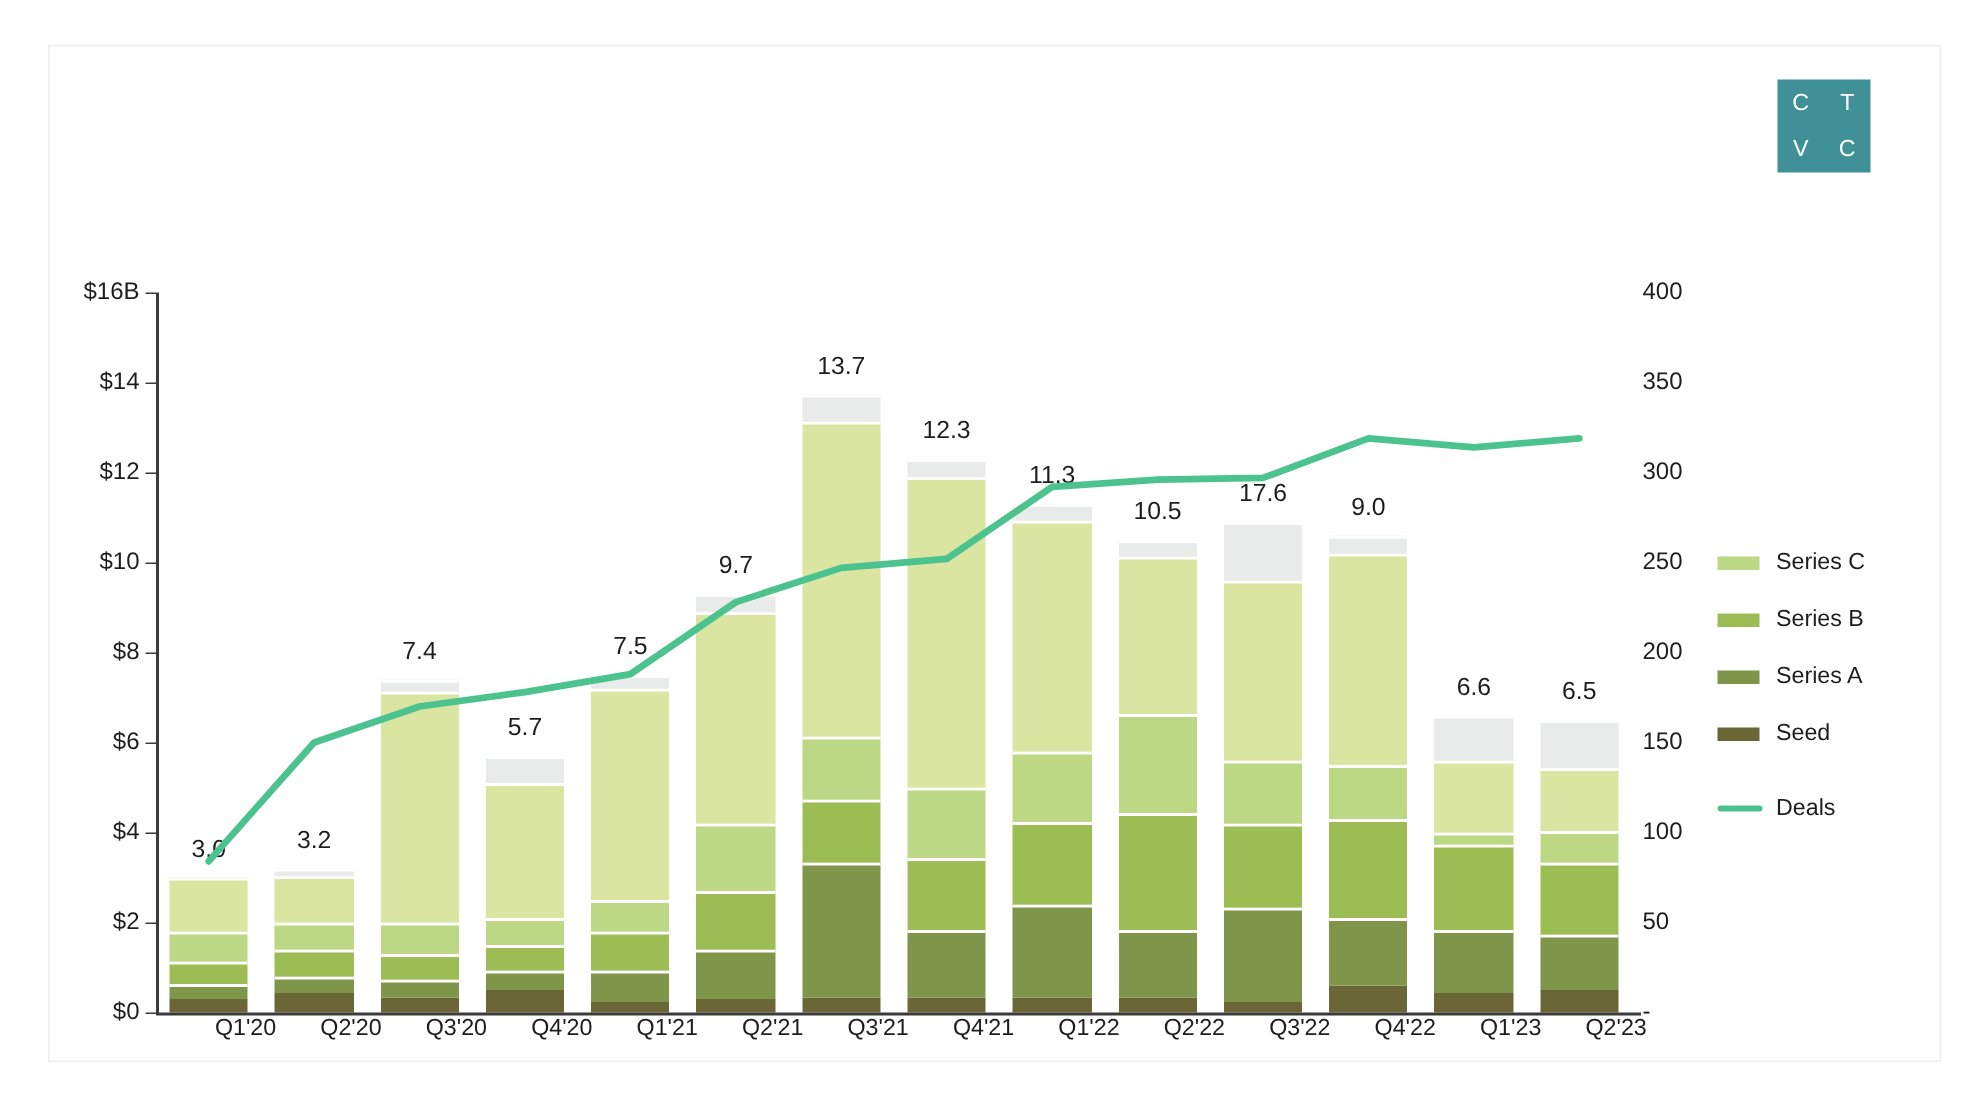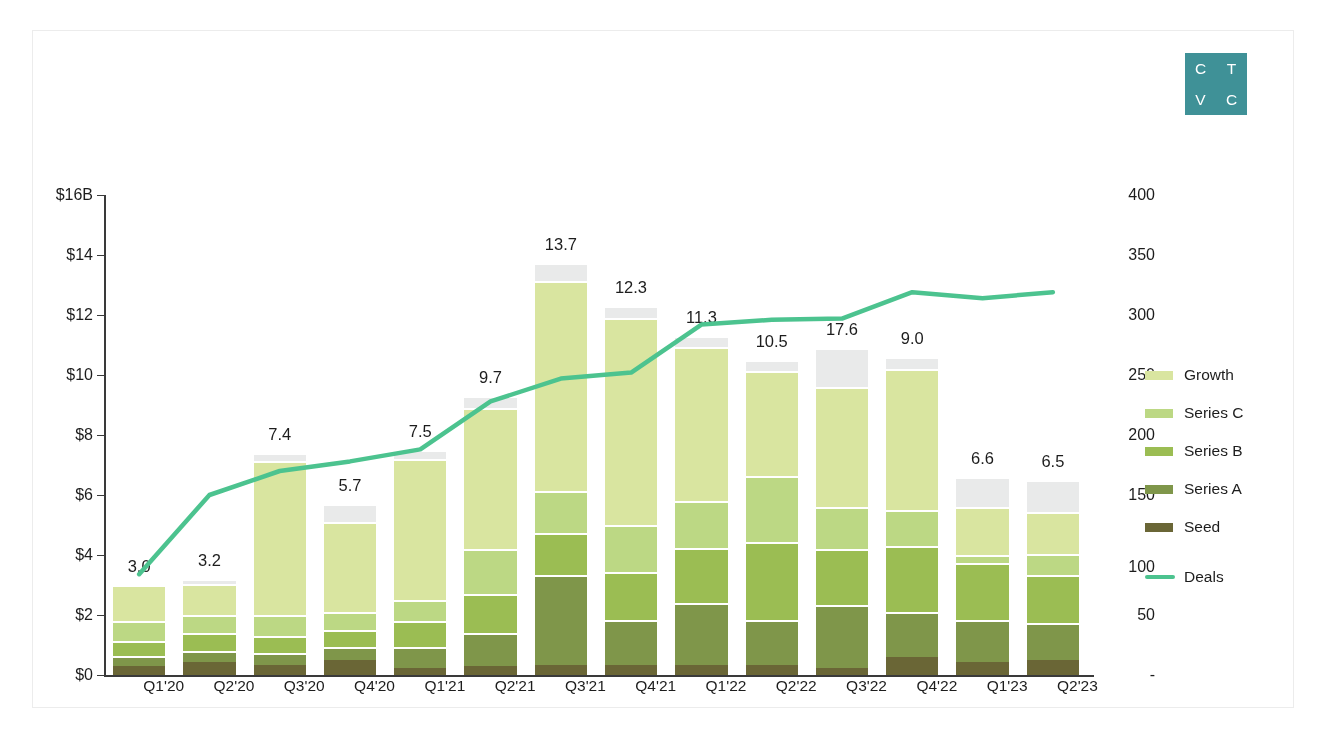"400" .rlab { text-align: right -> left }
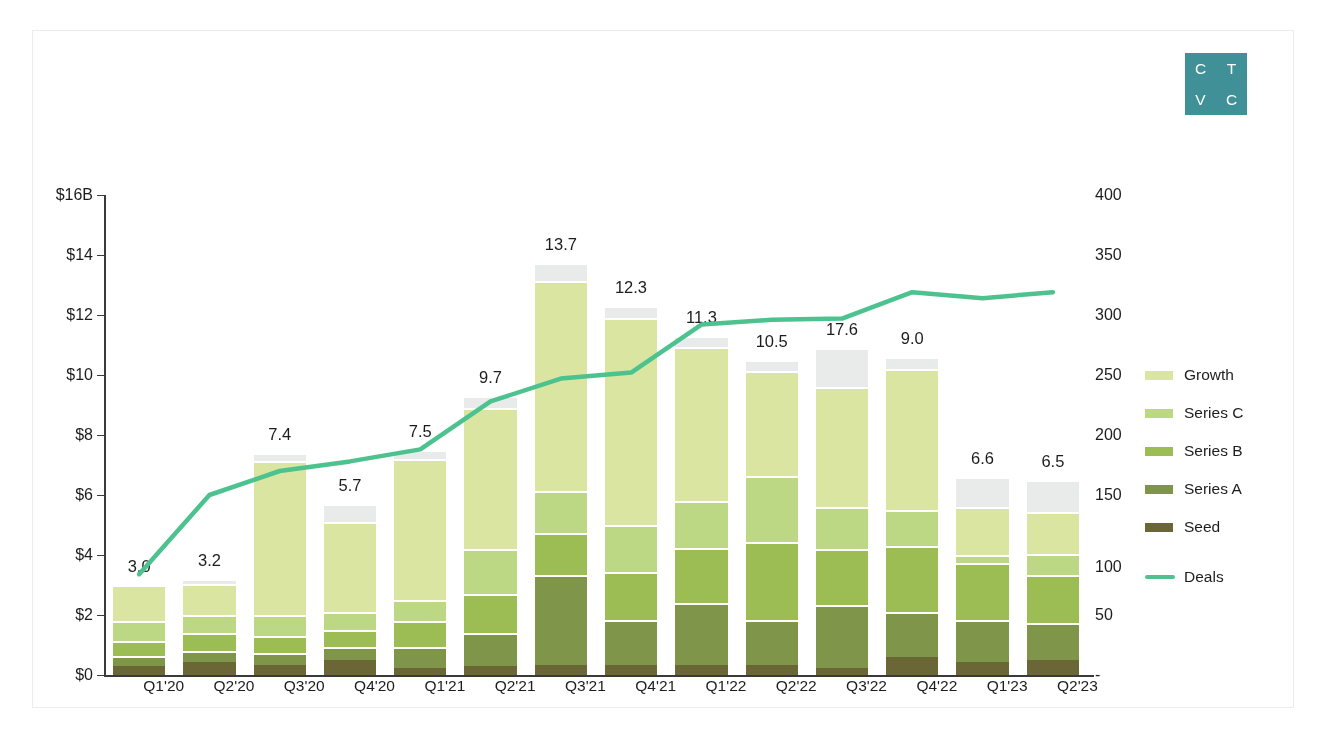"Growth" div.lg-row { html: <div> <div></div> <span>Growth</span> </div> -> none }
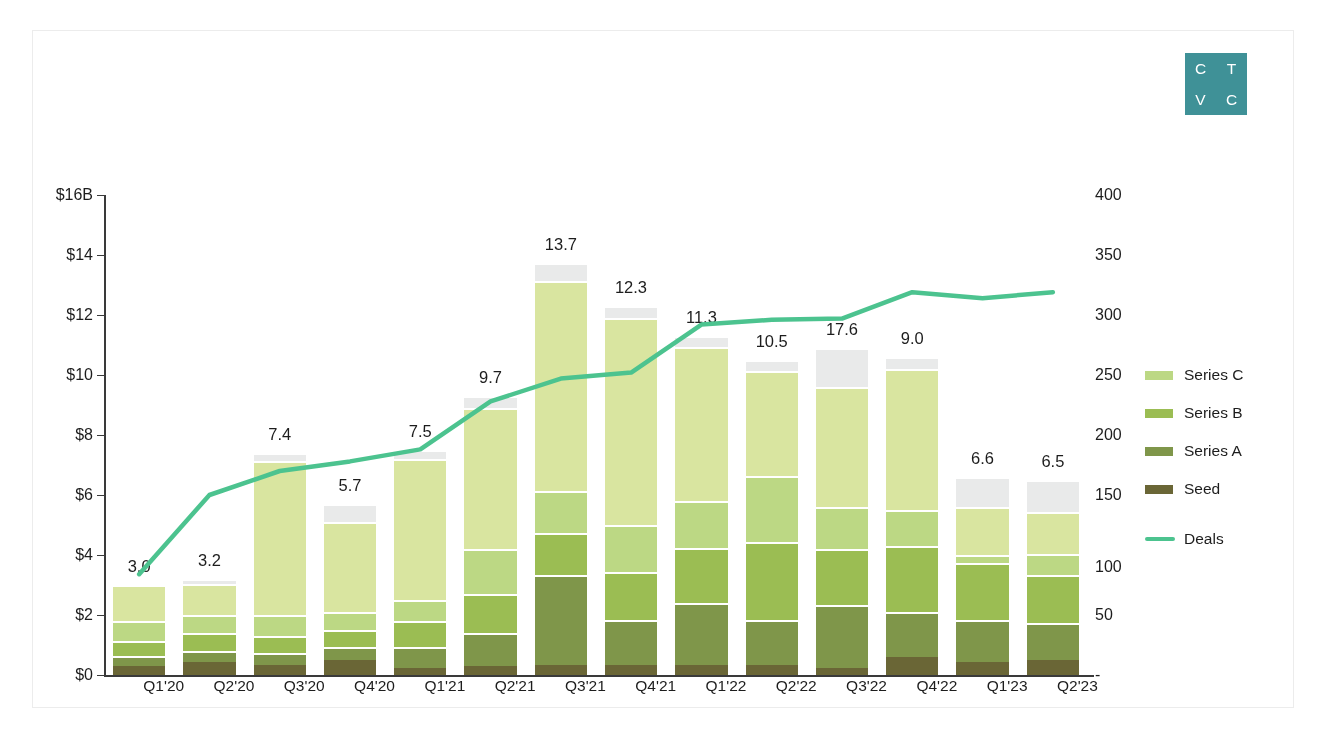"100" div.rlab { margin-top: 12px -> none }
